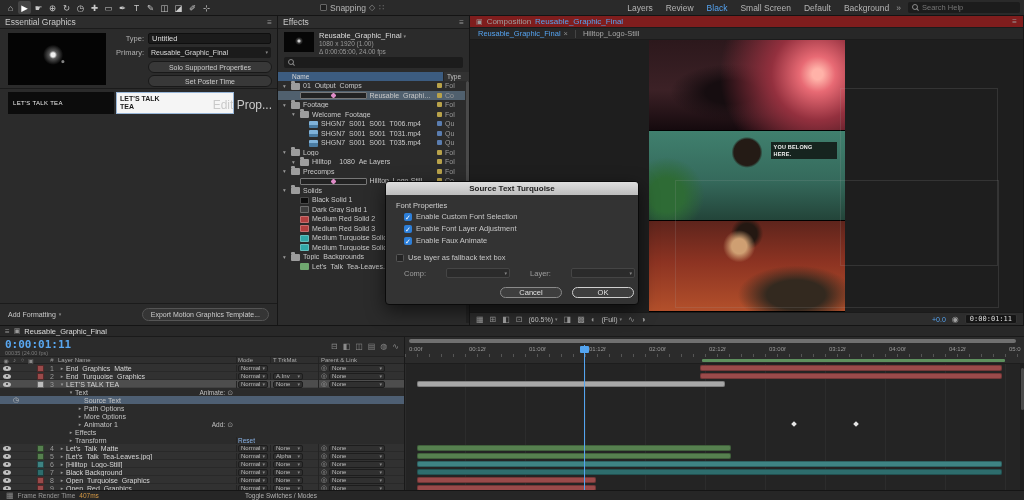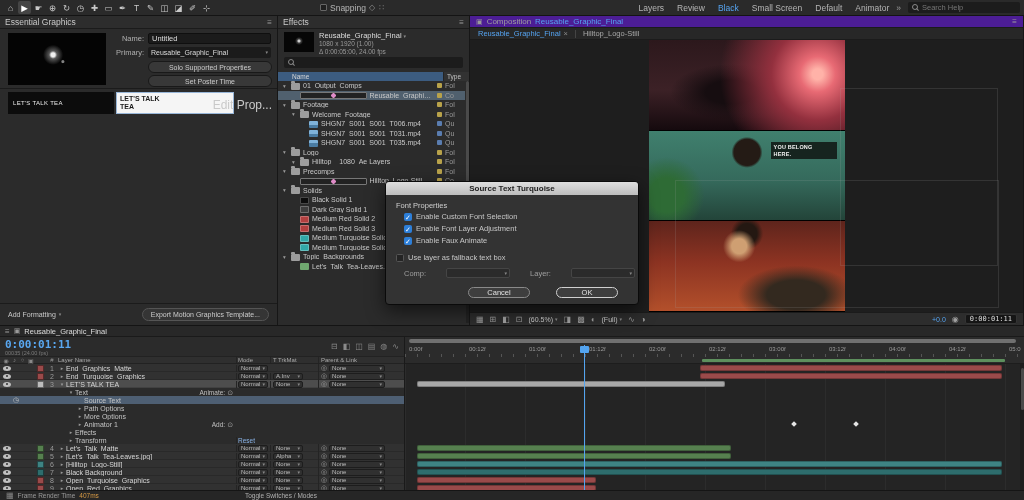"Animator" span.ws-tab { text: Animator -> Background }
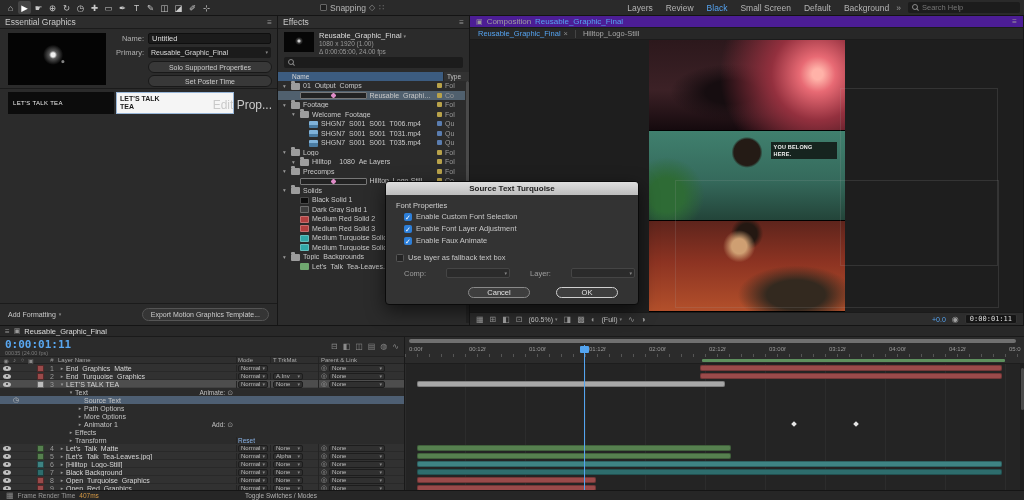"Composition" .ctabs { background: #4c1d95 -> #7f1d1d }
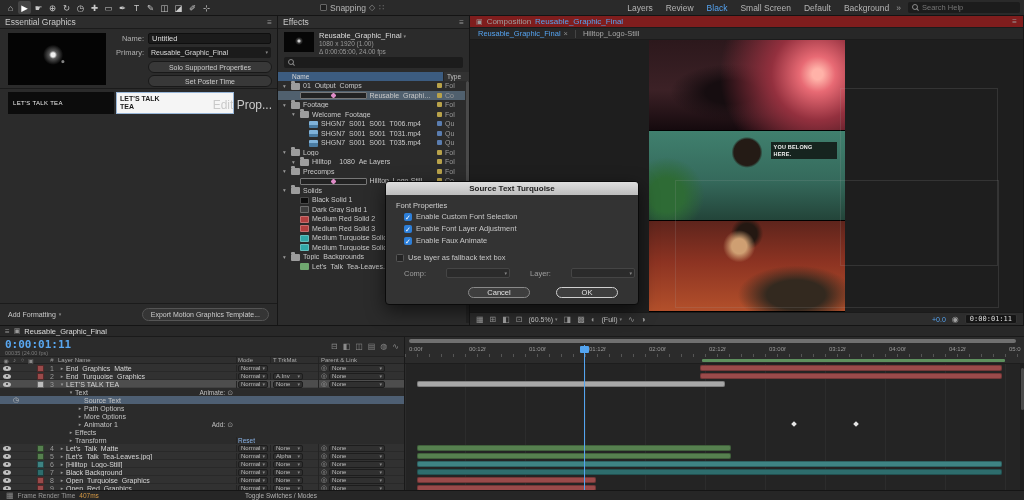"Name:" span.eg-label { text: Name -> Type }
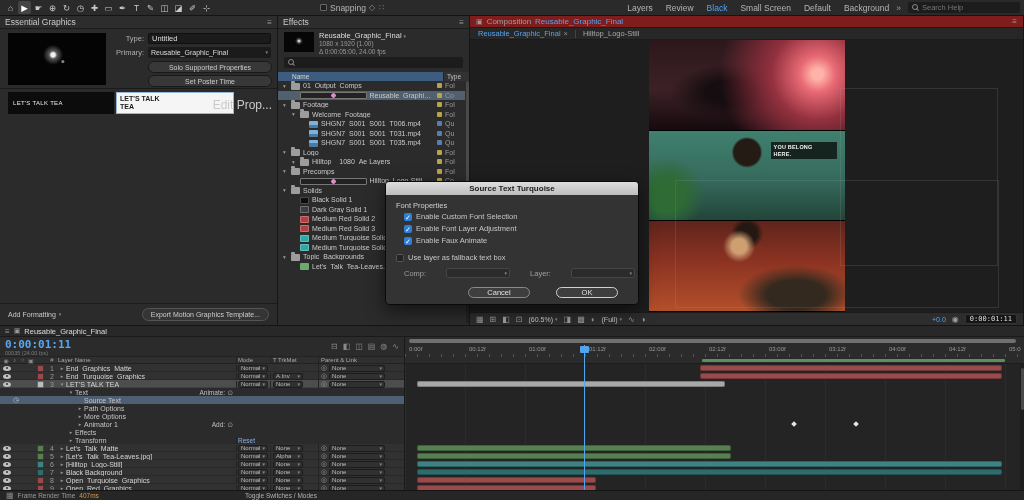"Cancel" .dlg-btns { gap: 26px -> 10px; right: 20px -> 4px }
